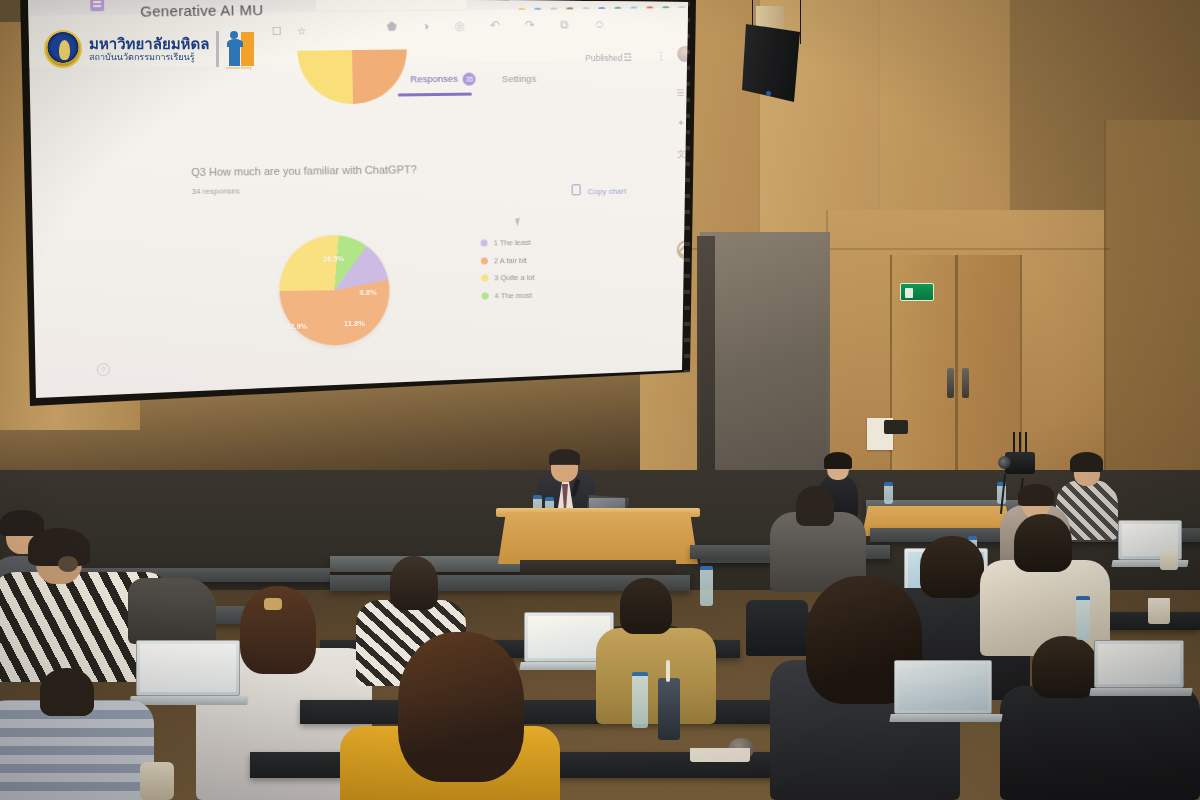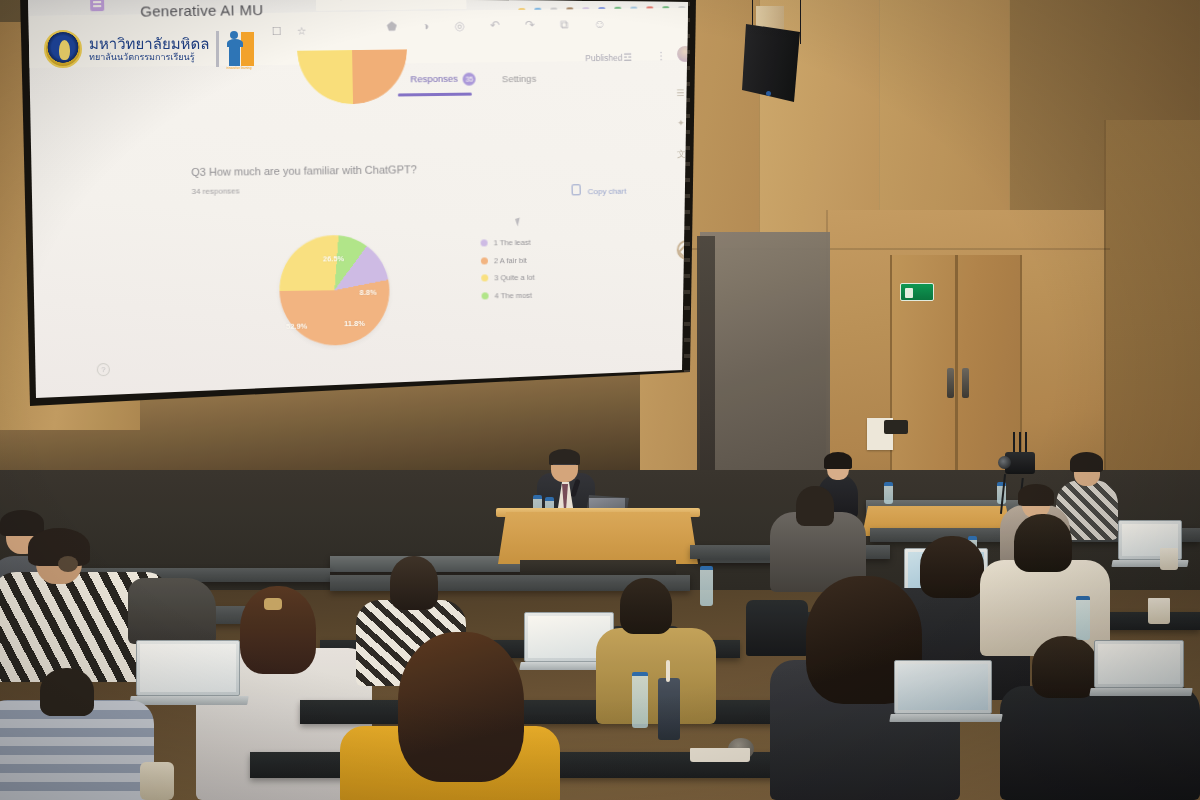"มหาวิทยาลัยมหิดล" .logo-th .l1 { font-weight: normal -> bold }
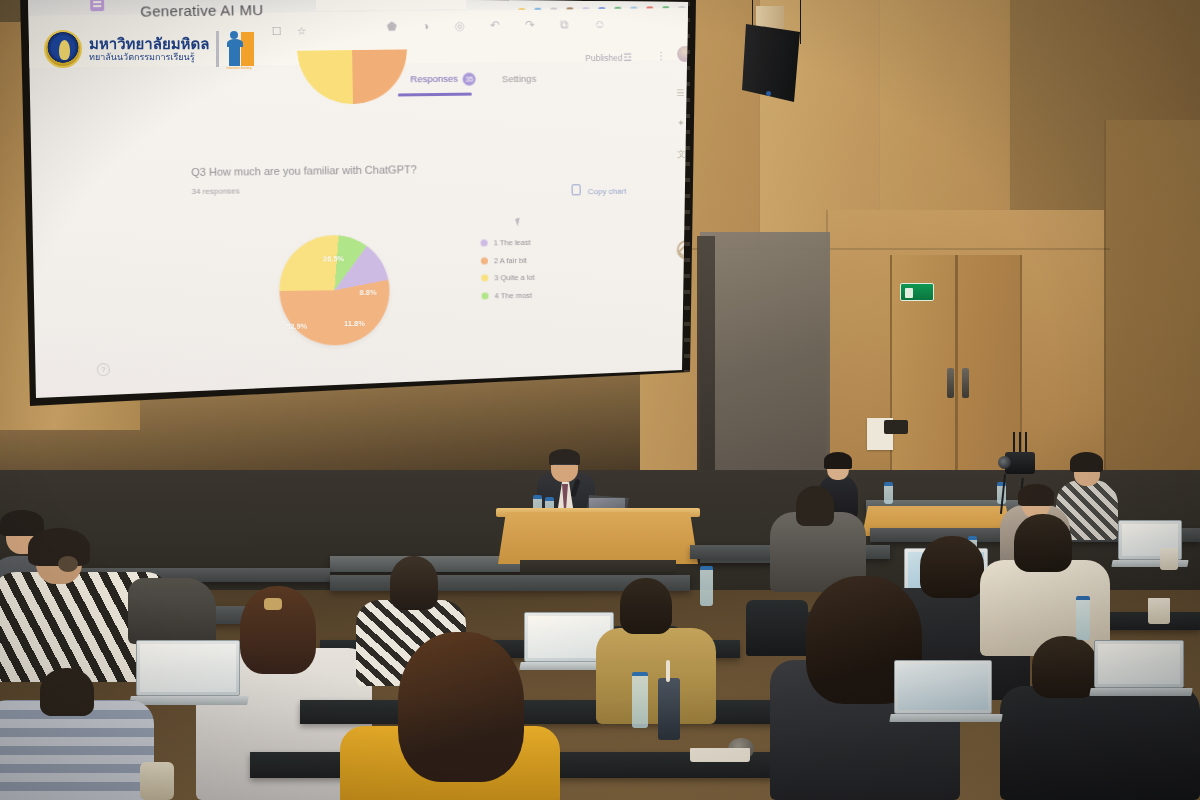"ทยาลันนวัตกรรมการเรียนรู้" span.l2 { text: ทยาลันนวัตกรรมการเรียนรู้ -> สถาบันนวัตกรรมการเรียนรู้ }
